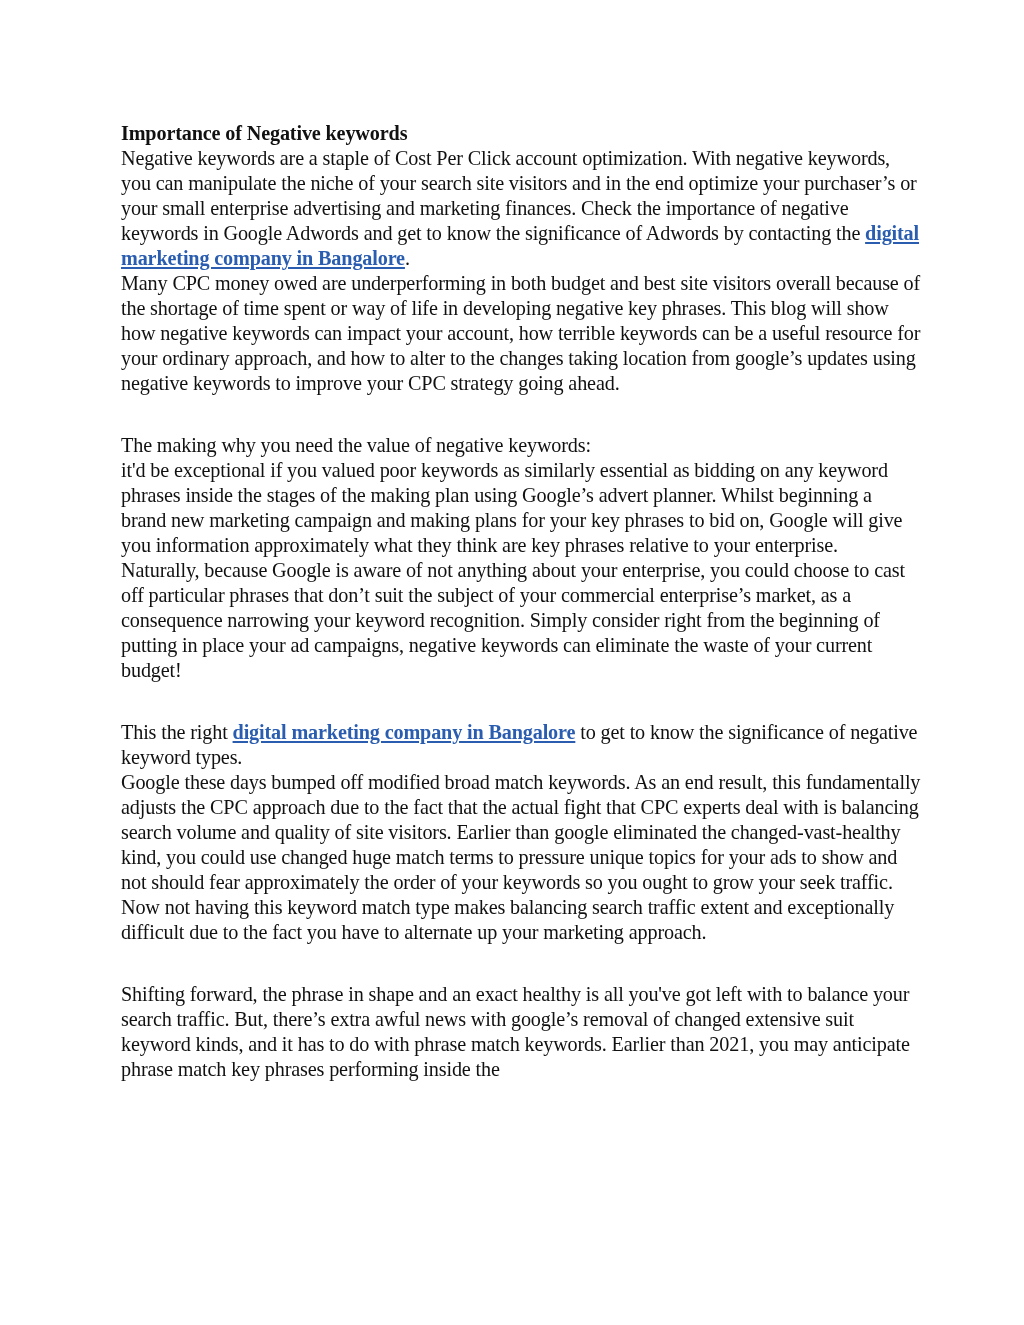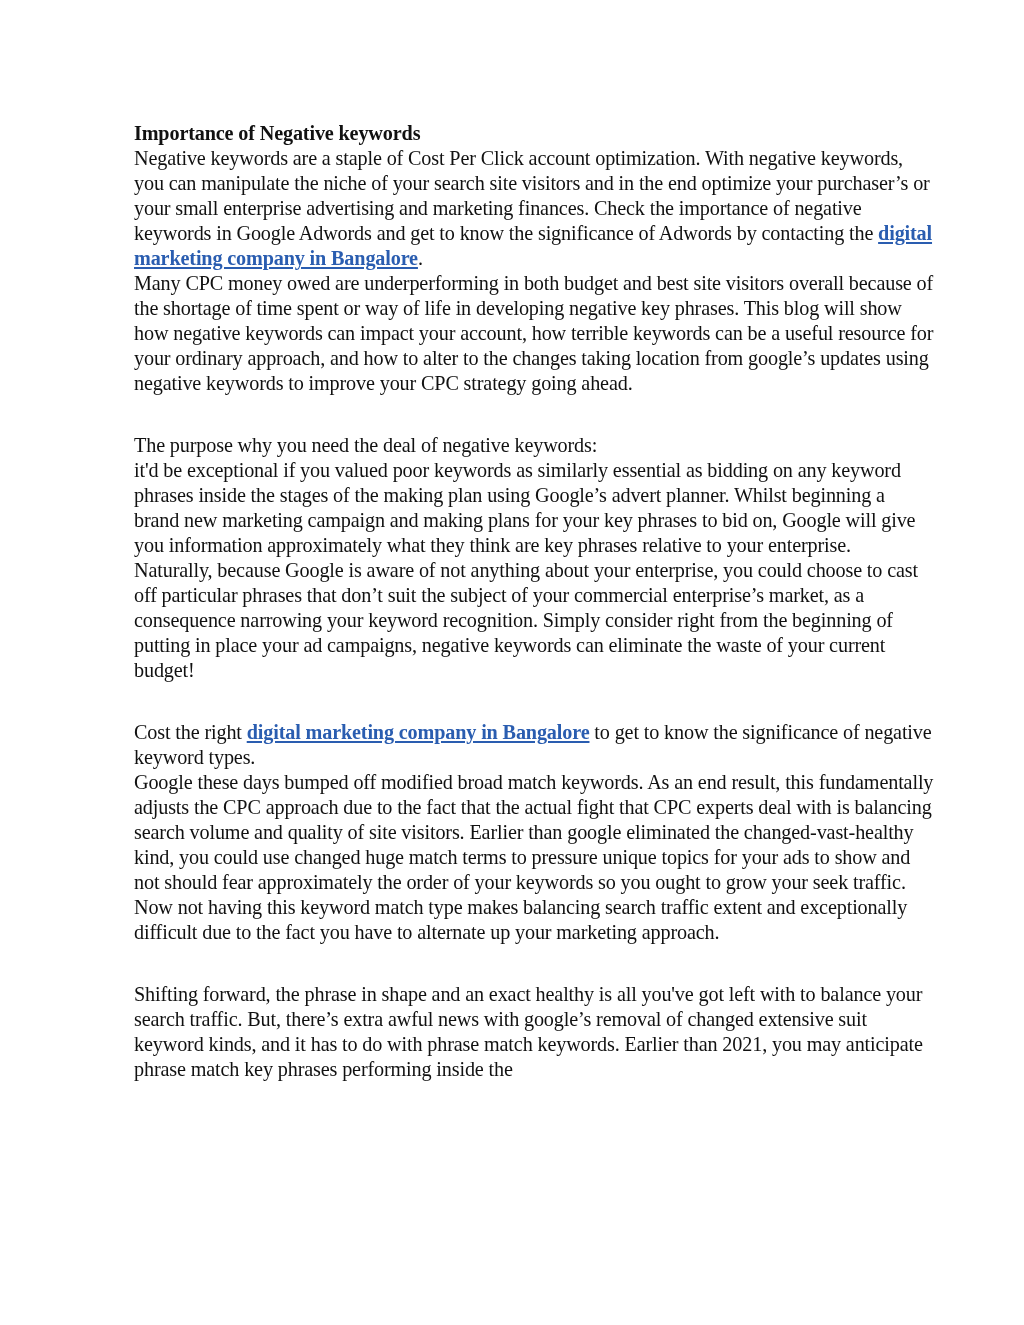"Importance of Negative keywords" .page { margin-left: 13px -> none }
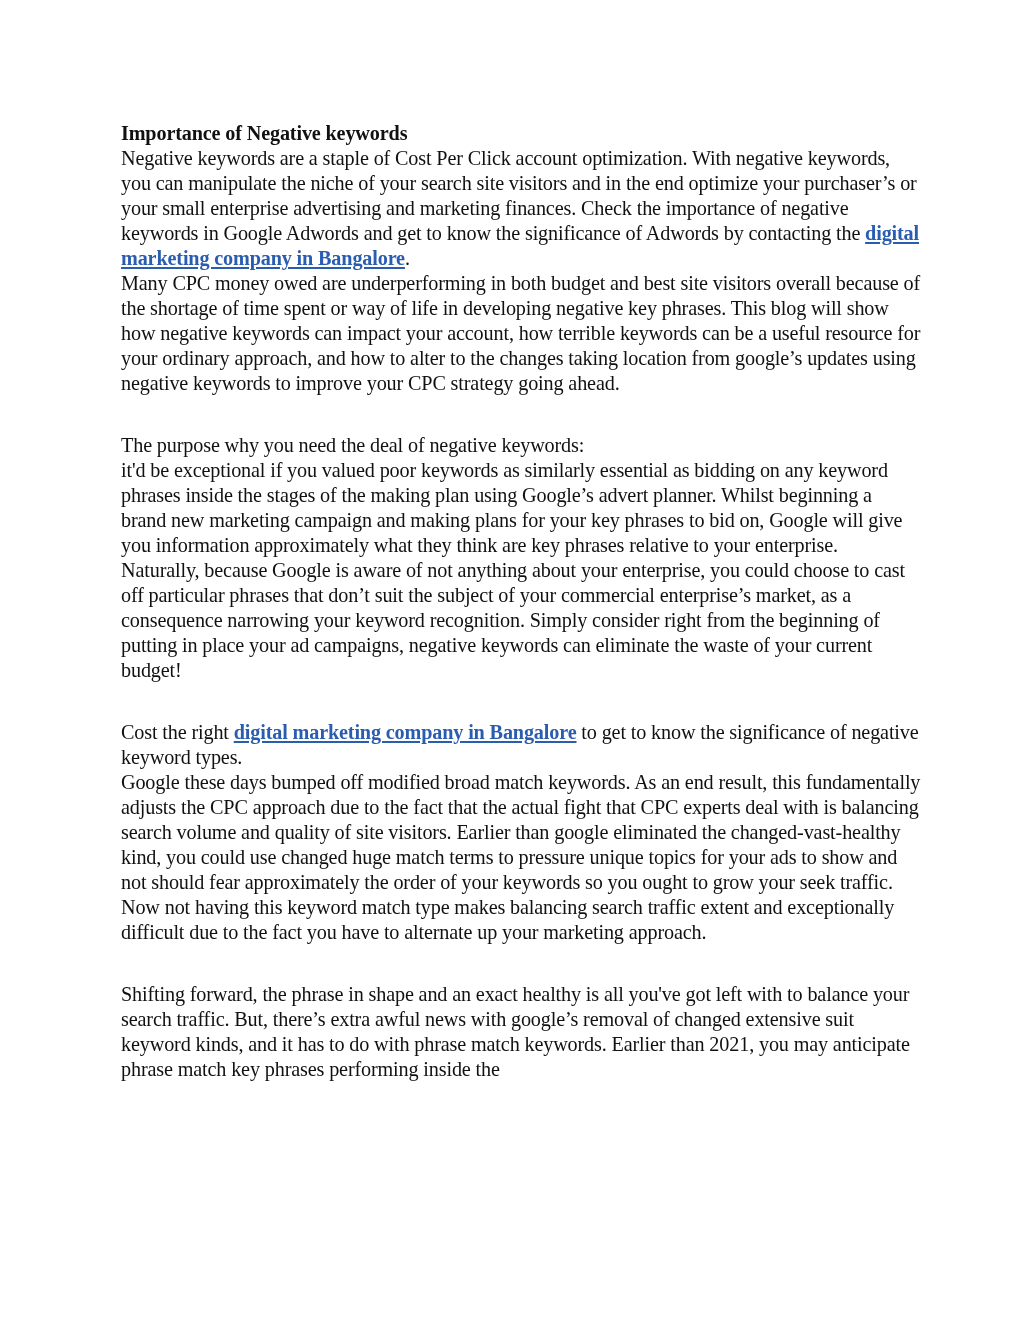"The purpose why you need" p { text: purpose why you need the deal -> making why you need the value }
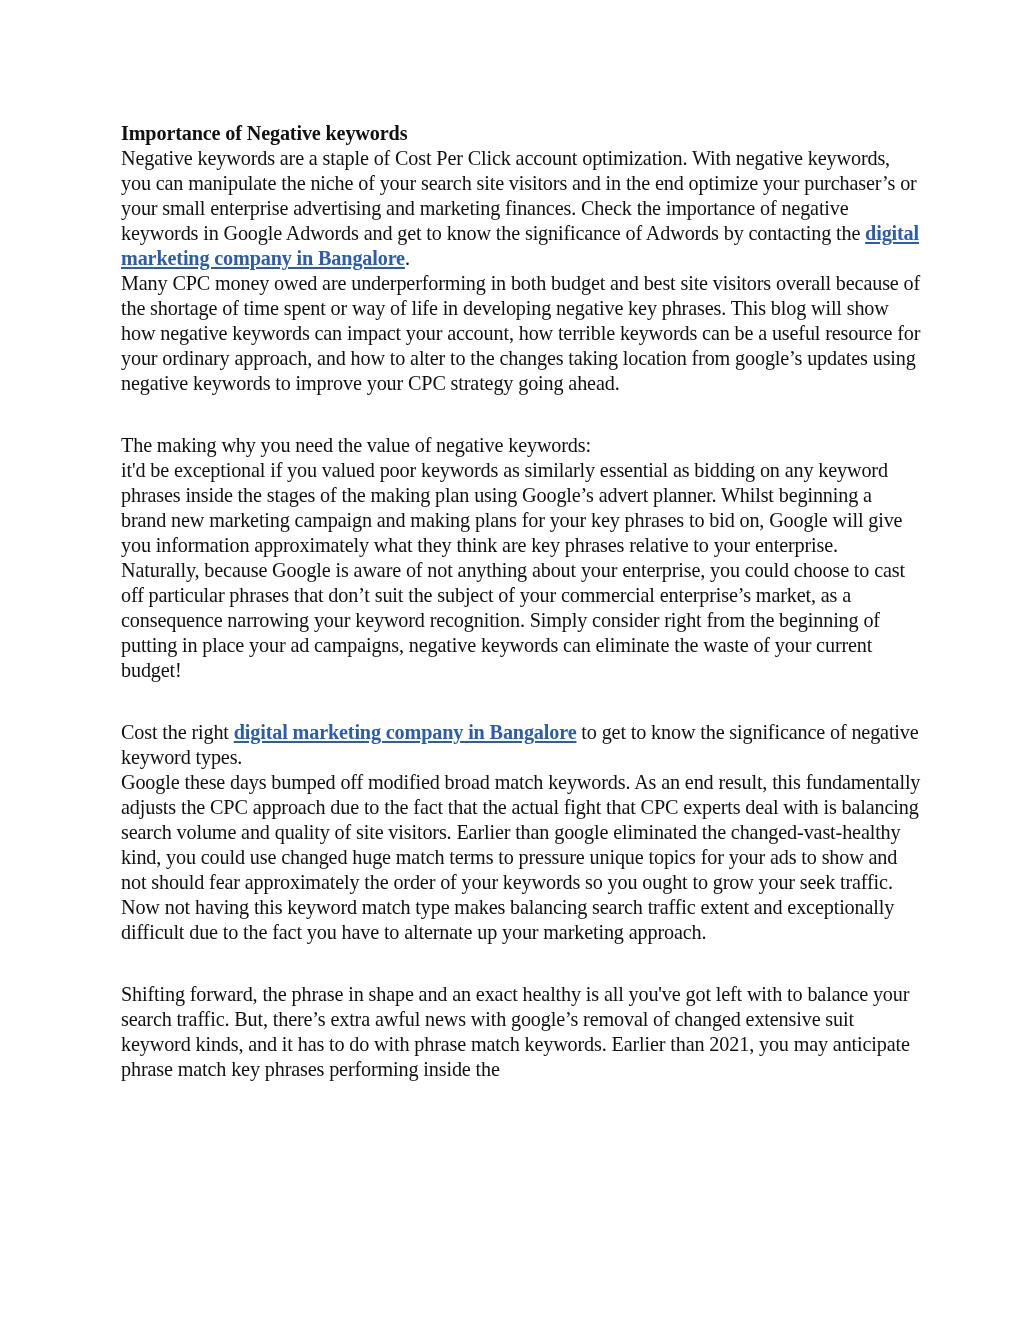"Cost the right" span { text: Cost -> This }
